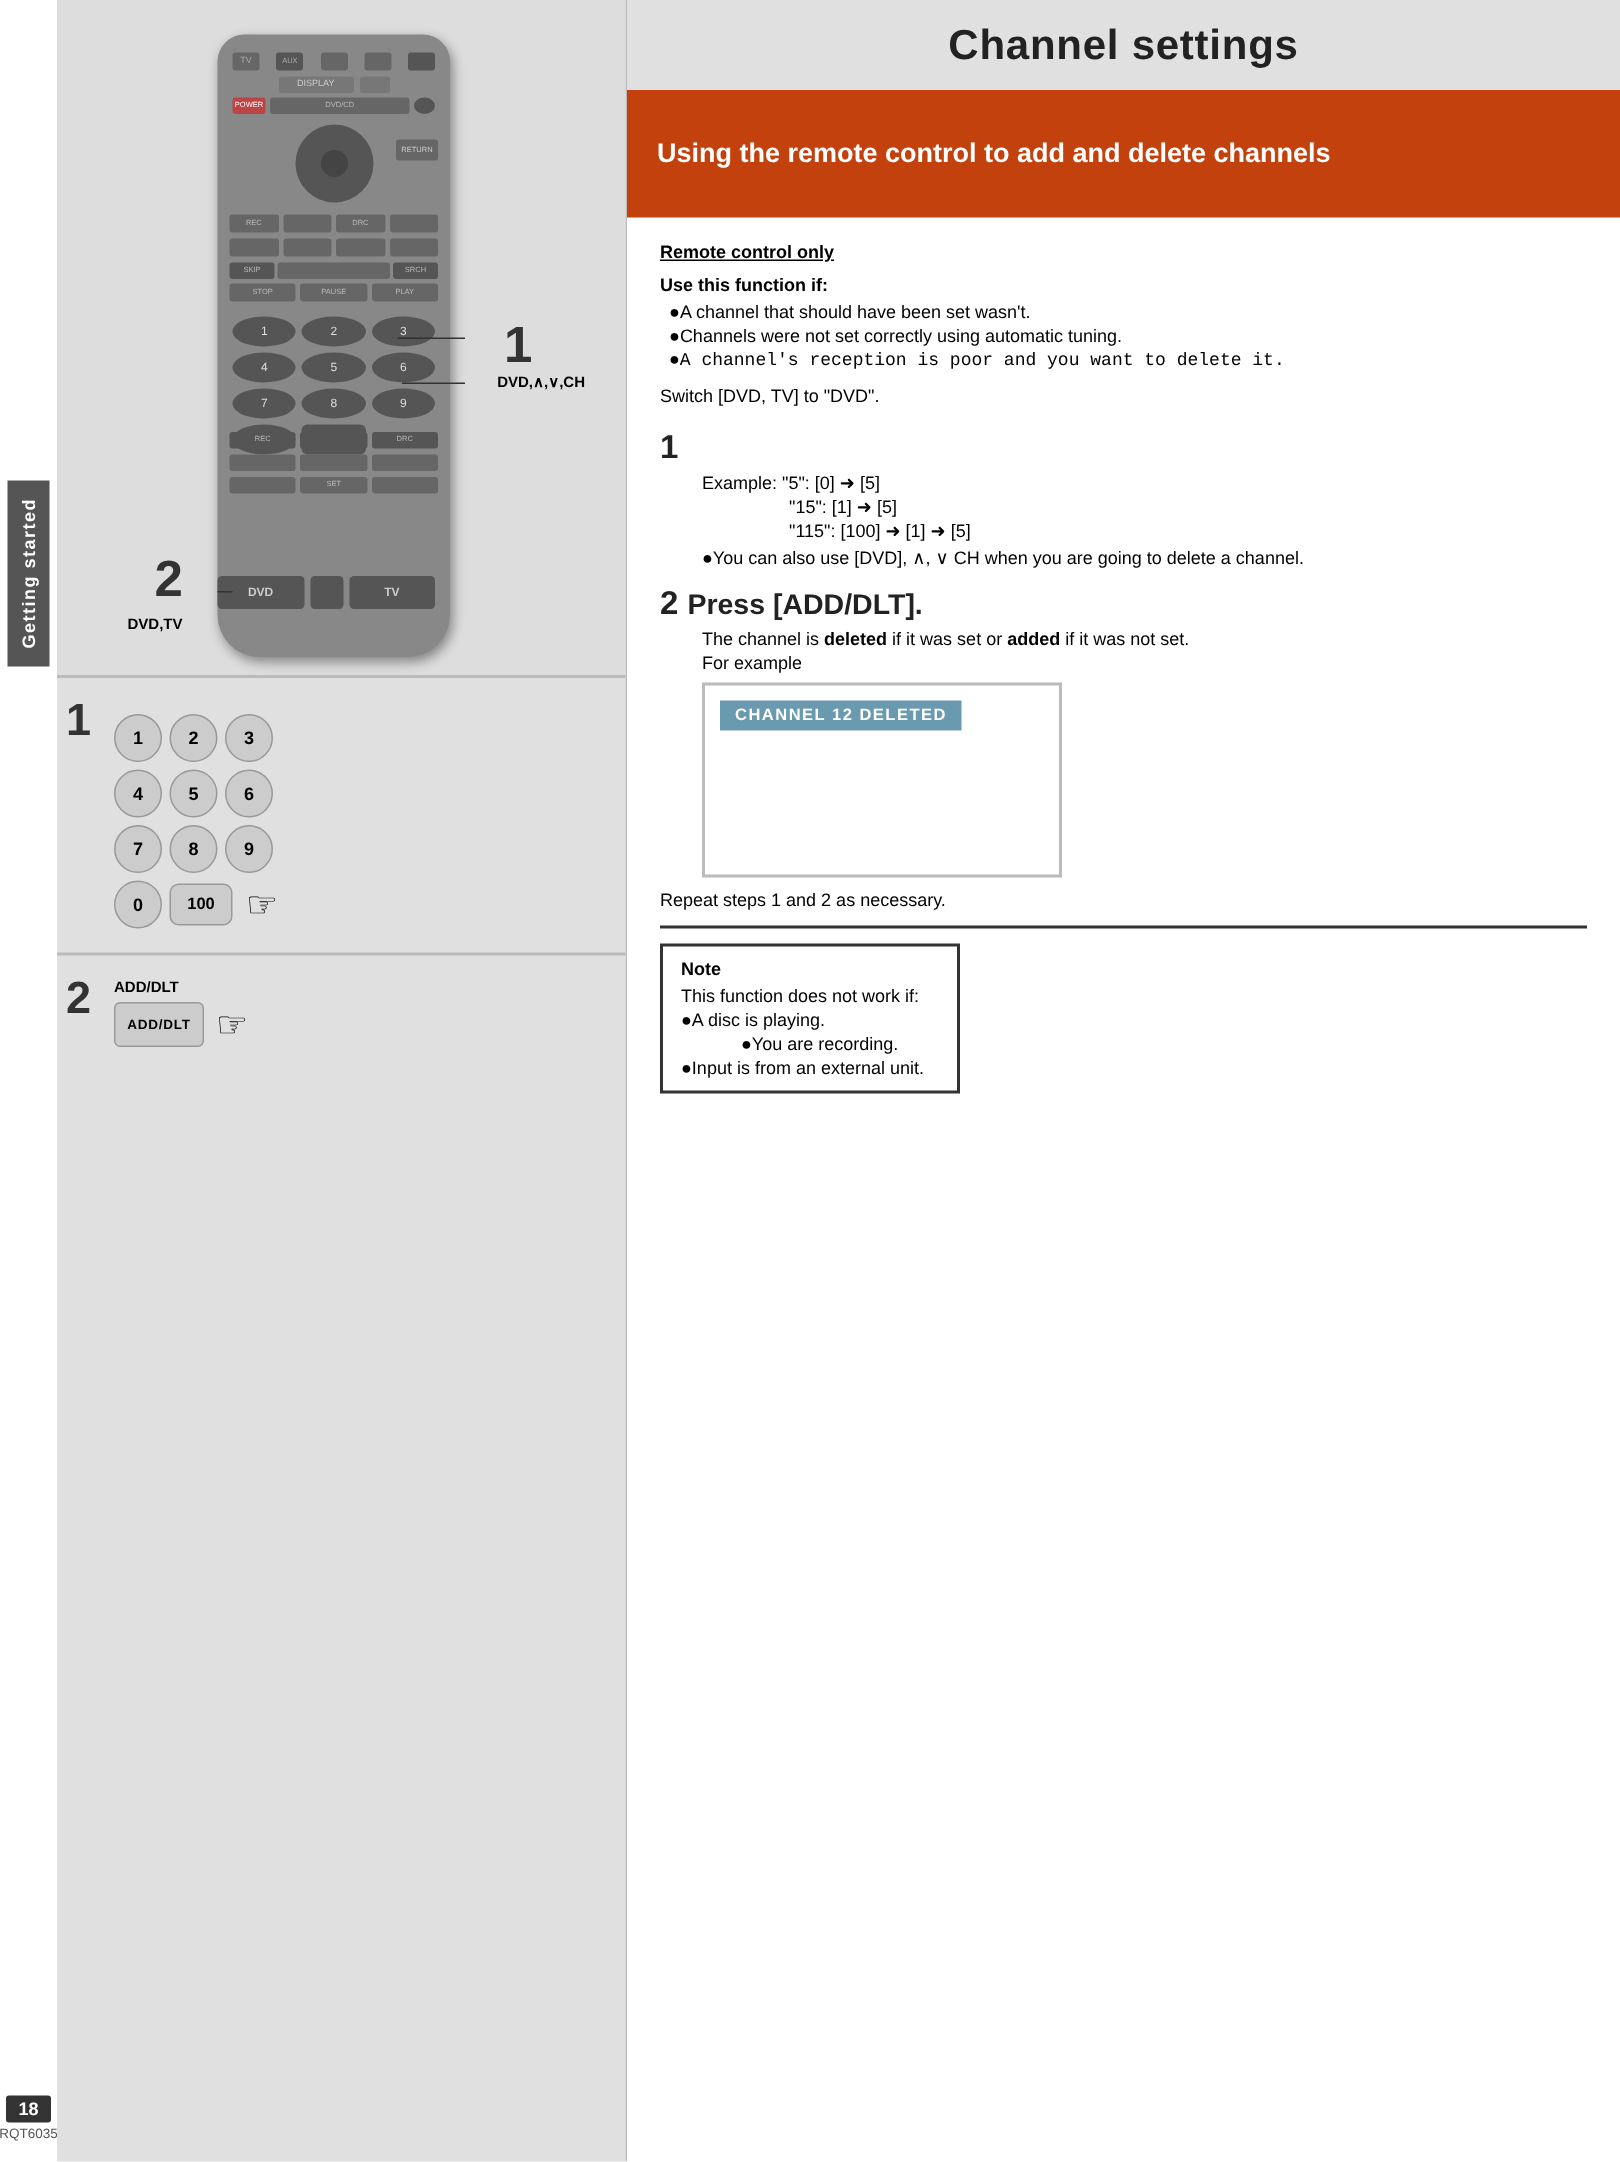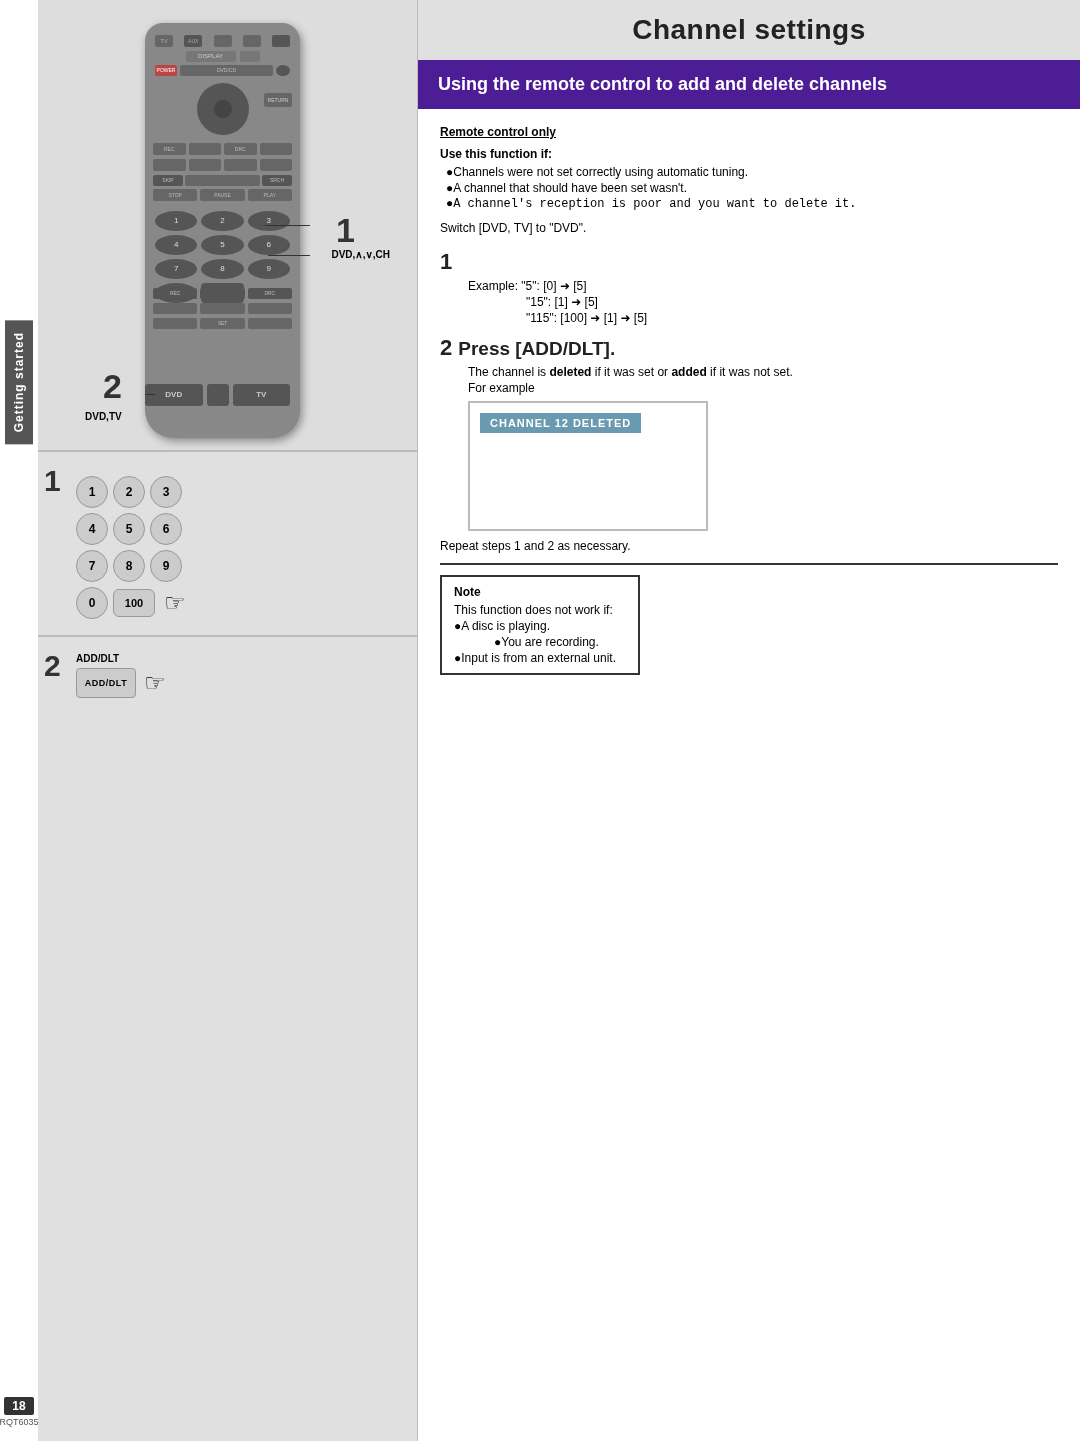"Using the remote control to" div { background: #4c1d95 -> #c2410c; padding: 13px 20px -> 31px 20px }
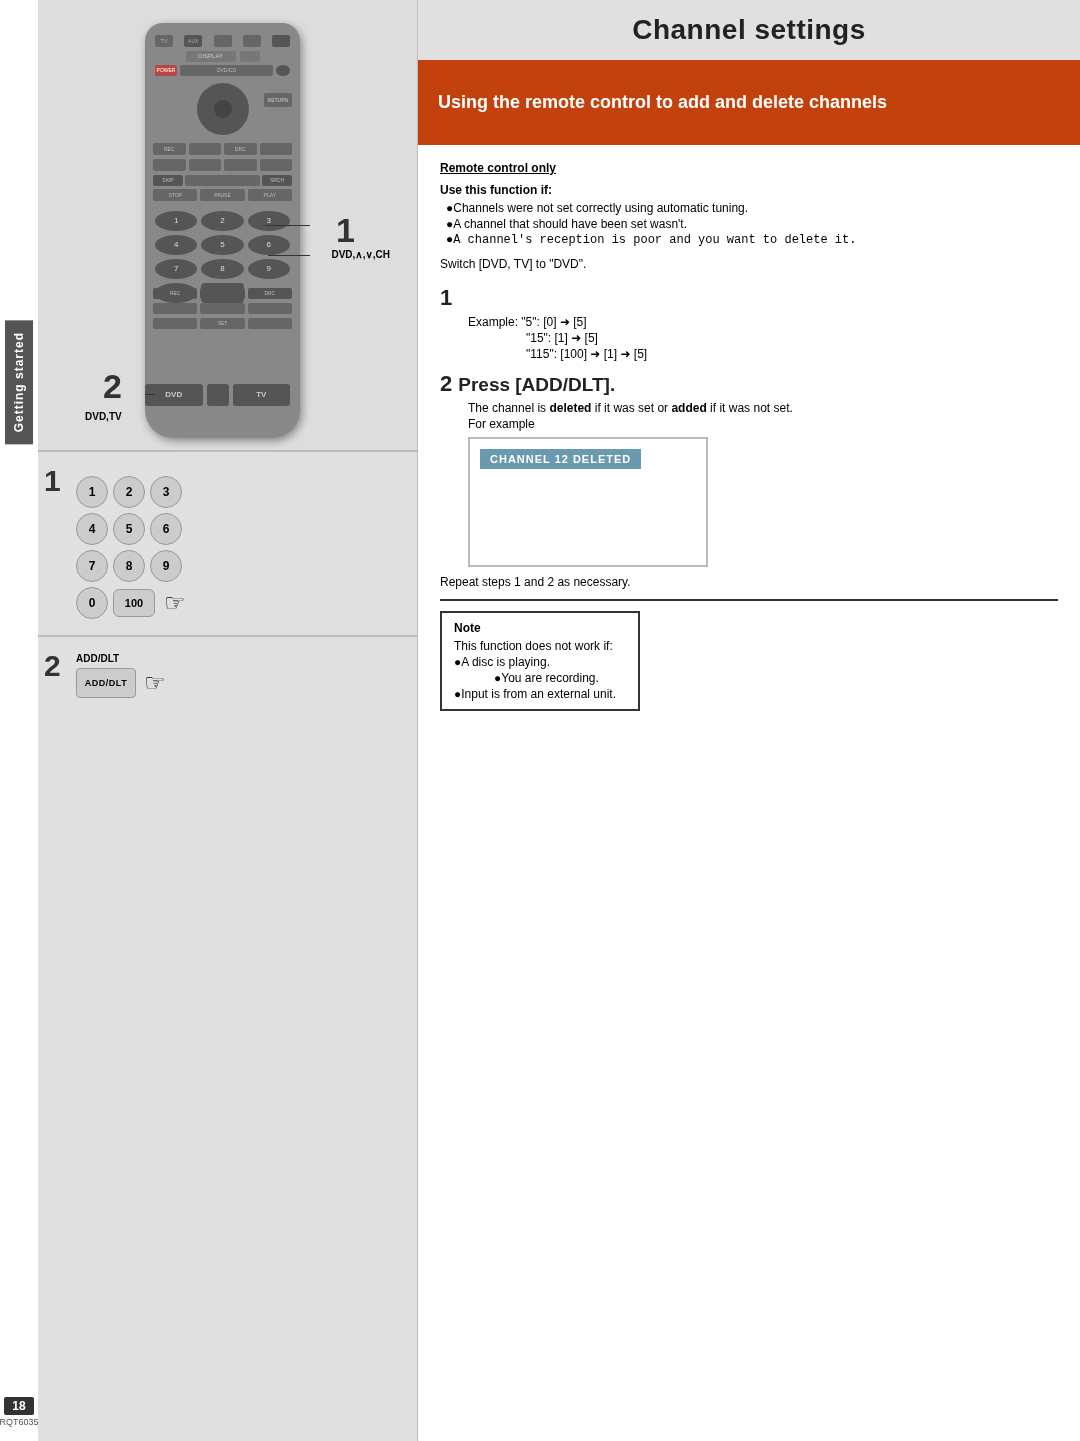"●Channels were not set correctly" div { order: before "●A channel that should have" -> after "●A channel that should have" }
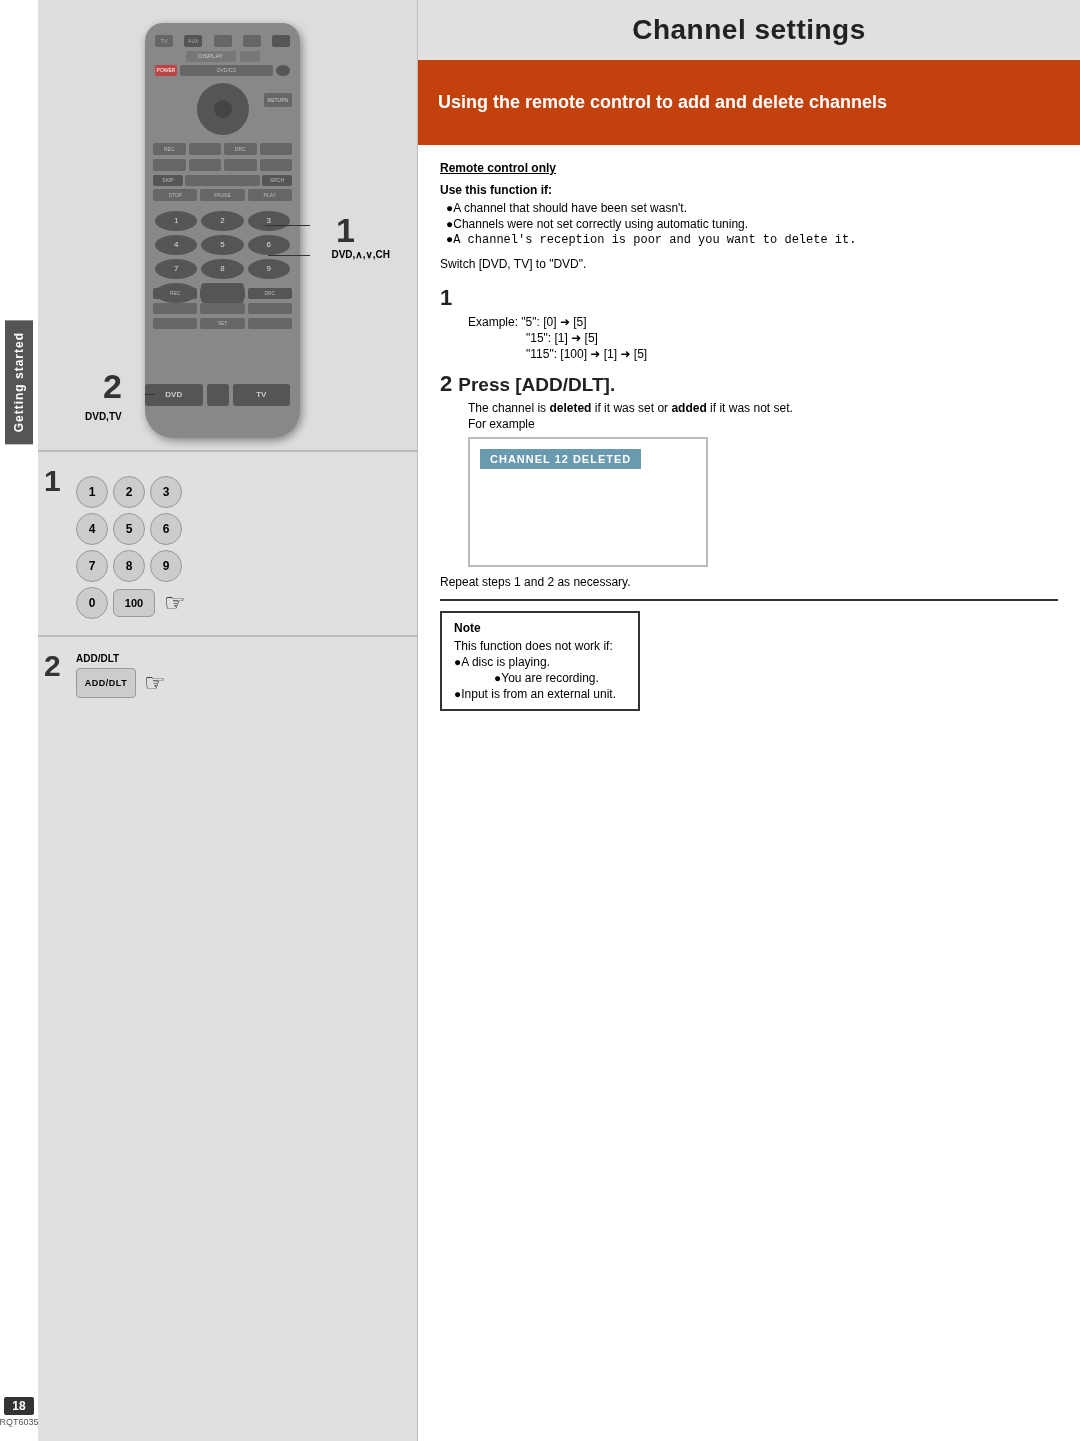"●You can also use [DVD]," div { html: none -> <div><span>●You can also use [DVD], ∧, ∨ CH when you are going to delete a channel.</span></div> }
